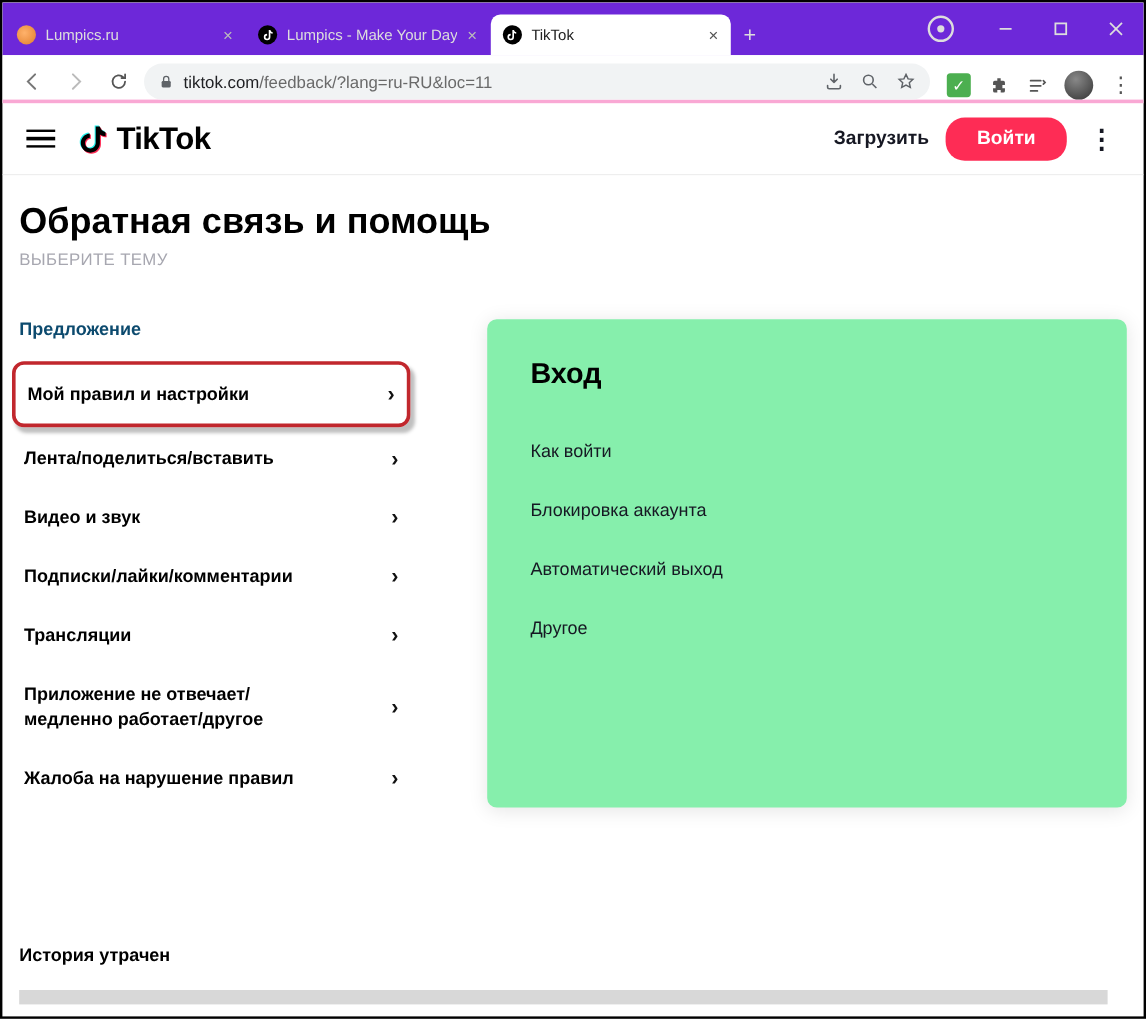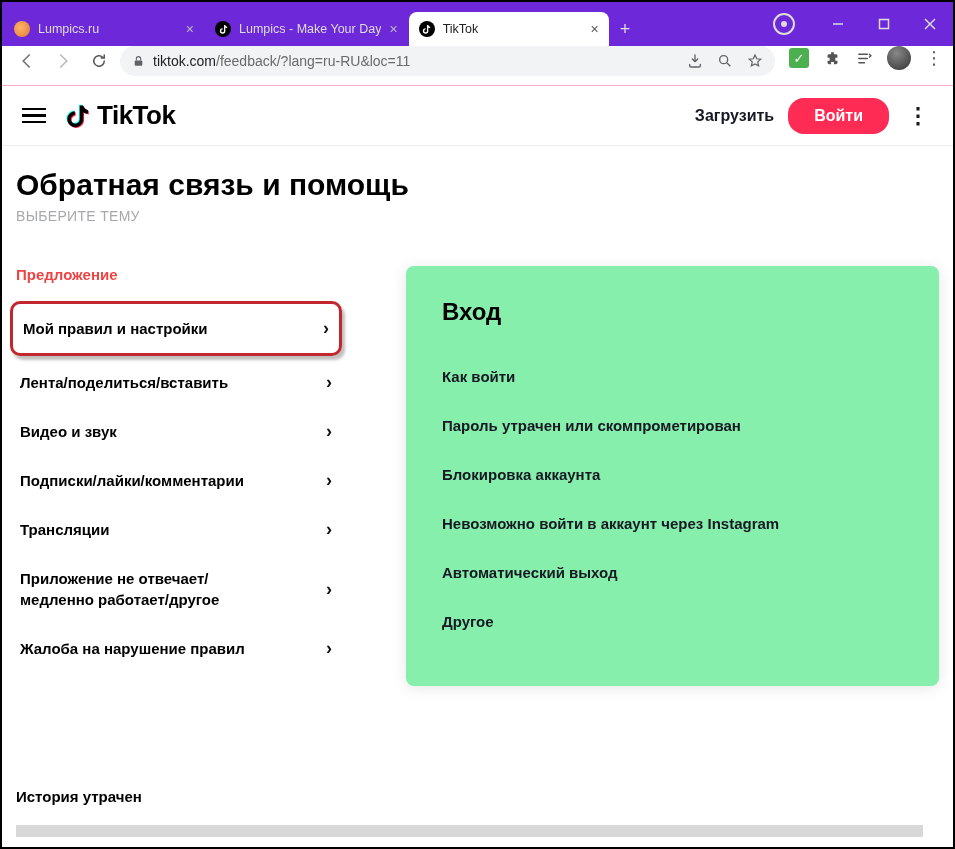"tiktok.com/feedback/?lang=ru-RU&loc=11" .addr-row { align-items: flex-start -> flex-end; border-bottom: 1px solid #f9a8d4 -> 3px solid #f9a8d4 }
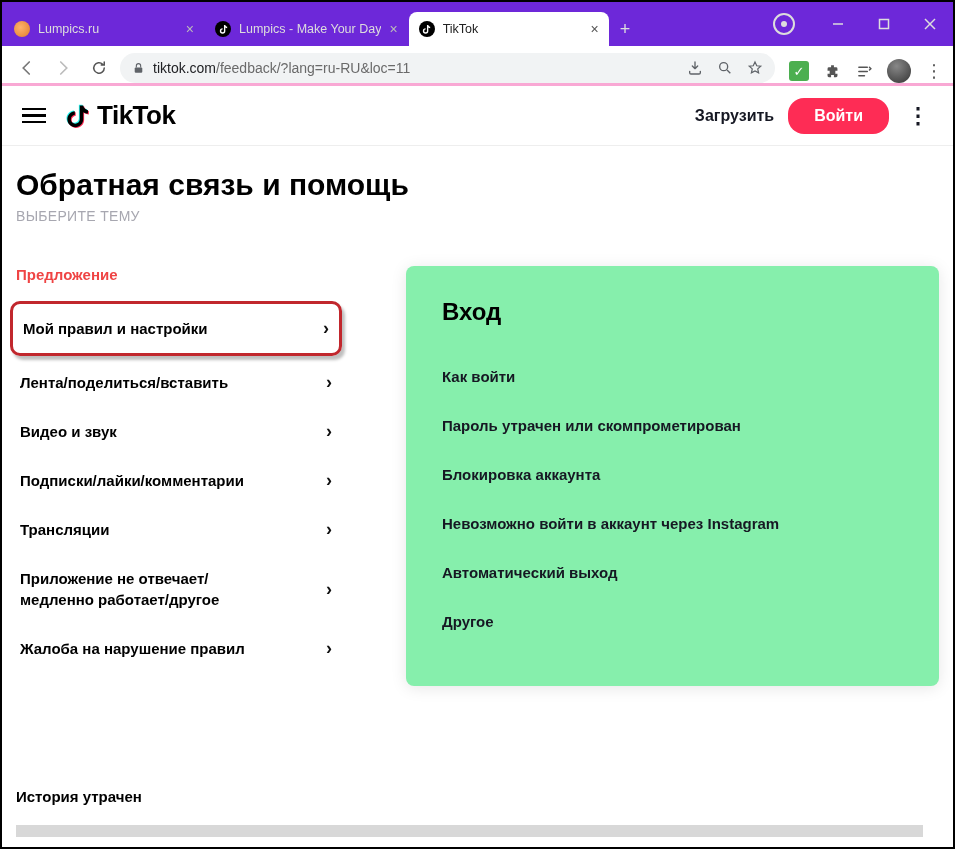"Предложение" .sidebar-heading { color: #ef4444 -> #0c4a6e }
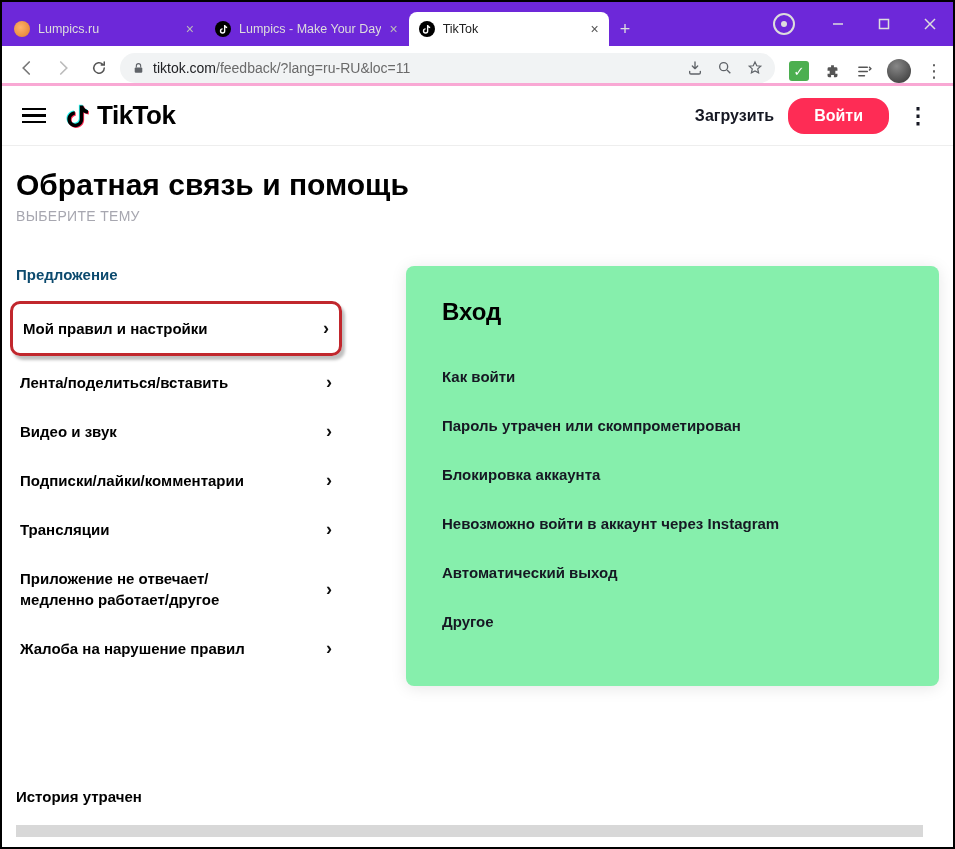"Как войти" .panel-item { font-weight: 700 -> 400 }
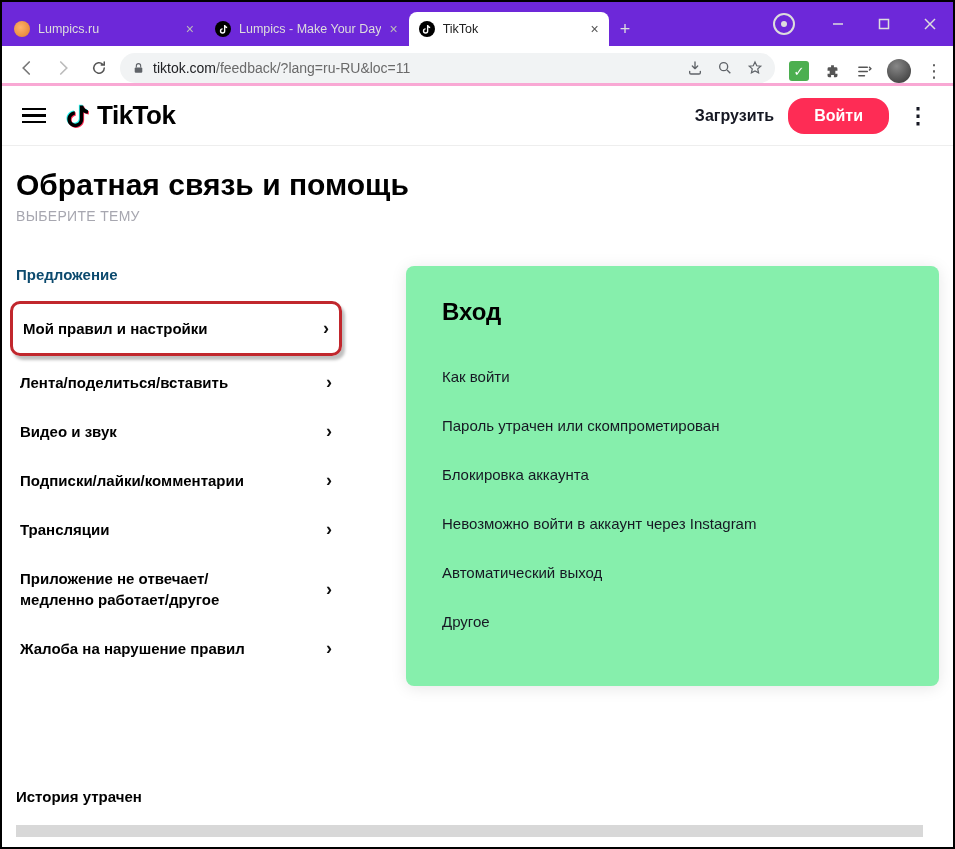"Пароль утрачен или скомпрометирован" div.panel-item { html: <div>Пароль утрачен или скомпрометирован</div> -> none }
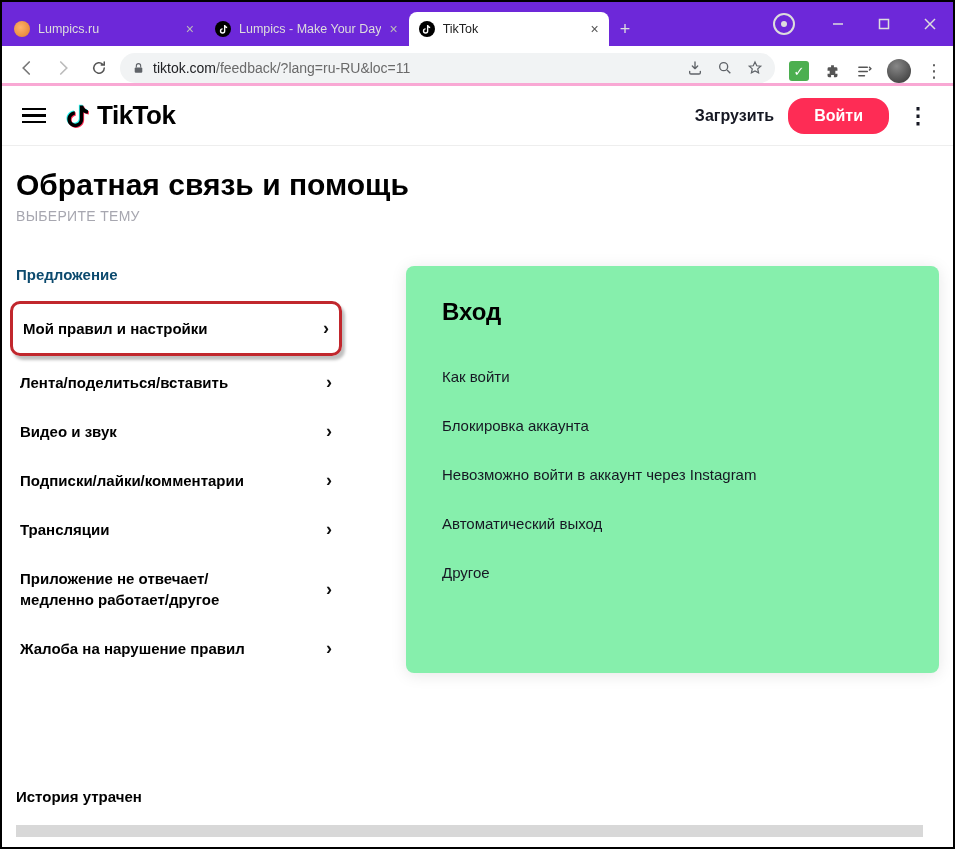"Невозможно войти в аккаунт через" div.panel-item { html: <div>Невозможно войти в аккаунт через Instagram</div> -> none }
